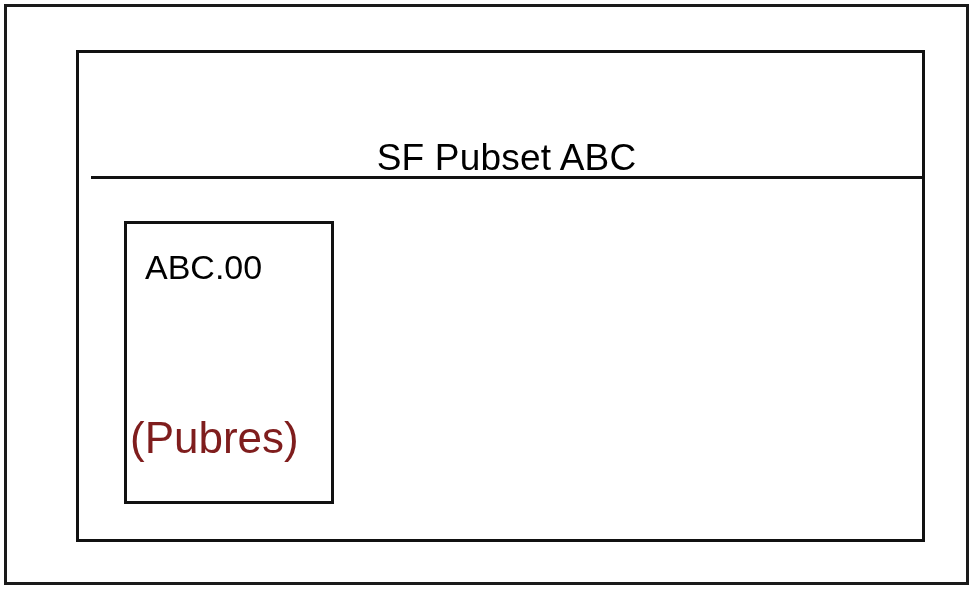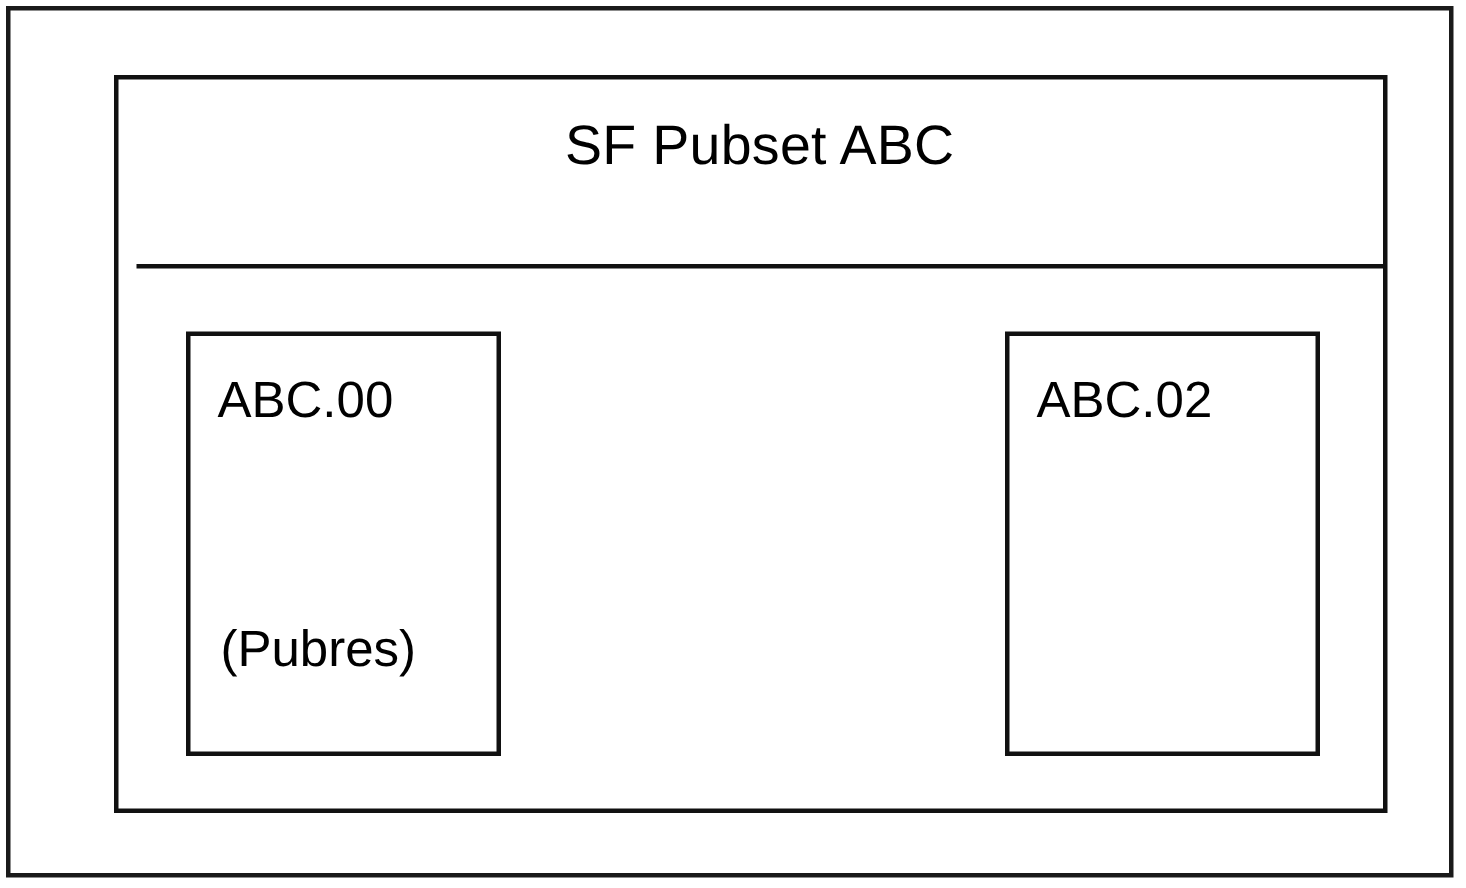"SF Pubset ABC" .pubset-header { align-items: flex-start -> flex-end }
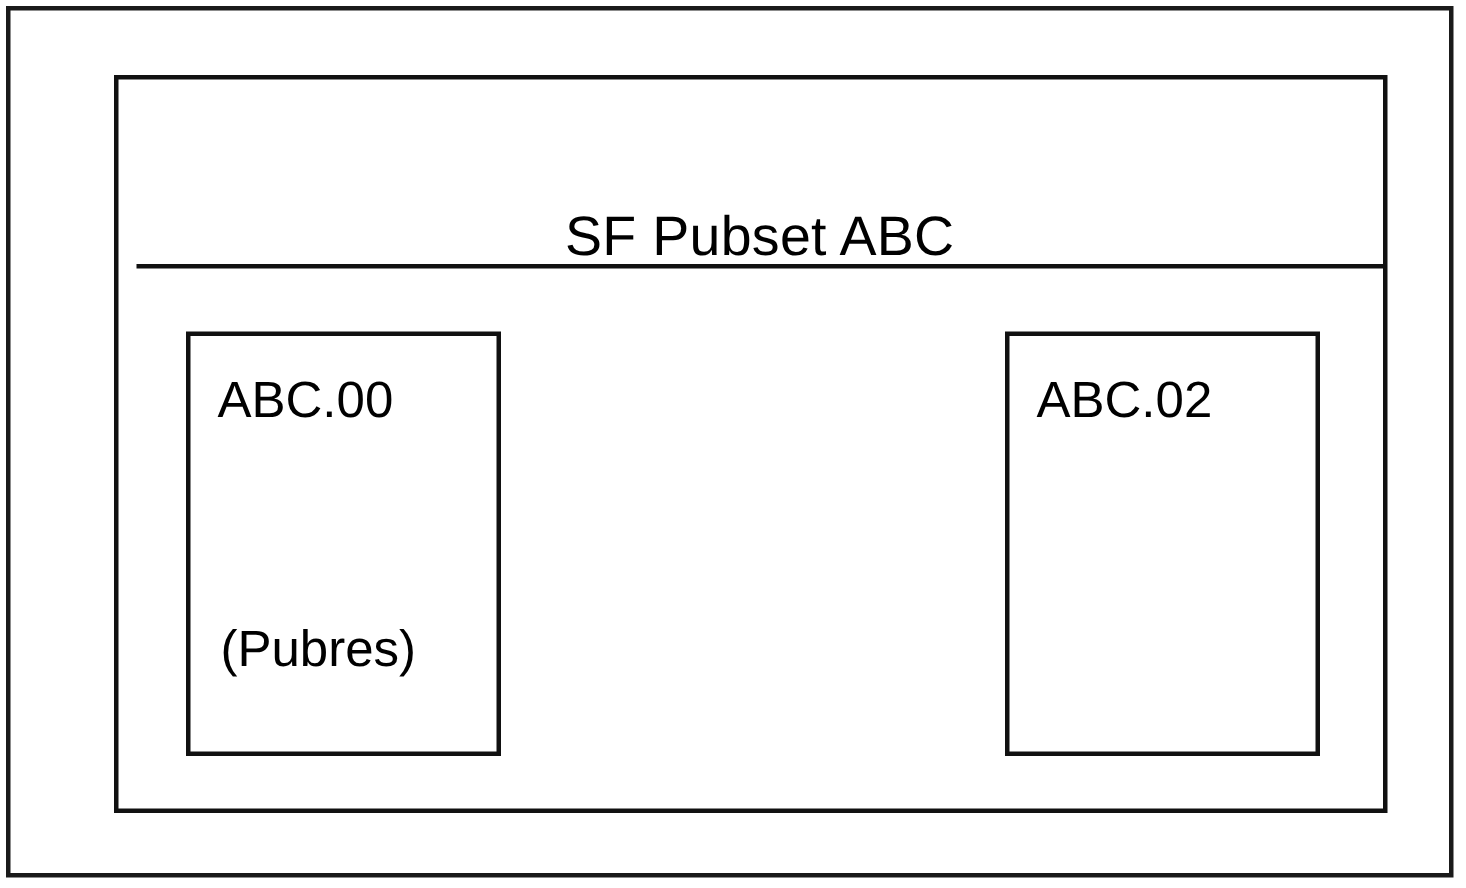"ABC.02" div.volume-box { html: <div> <div>ABC.02</div> </div> -> none }
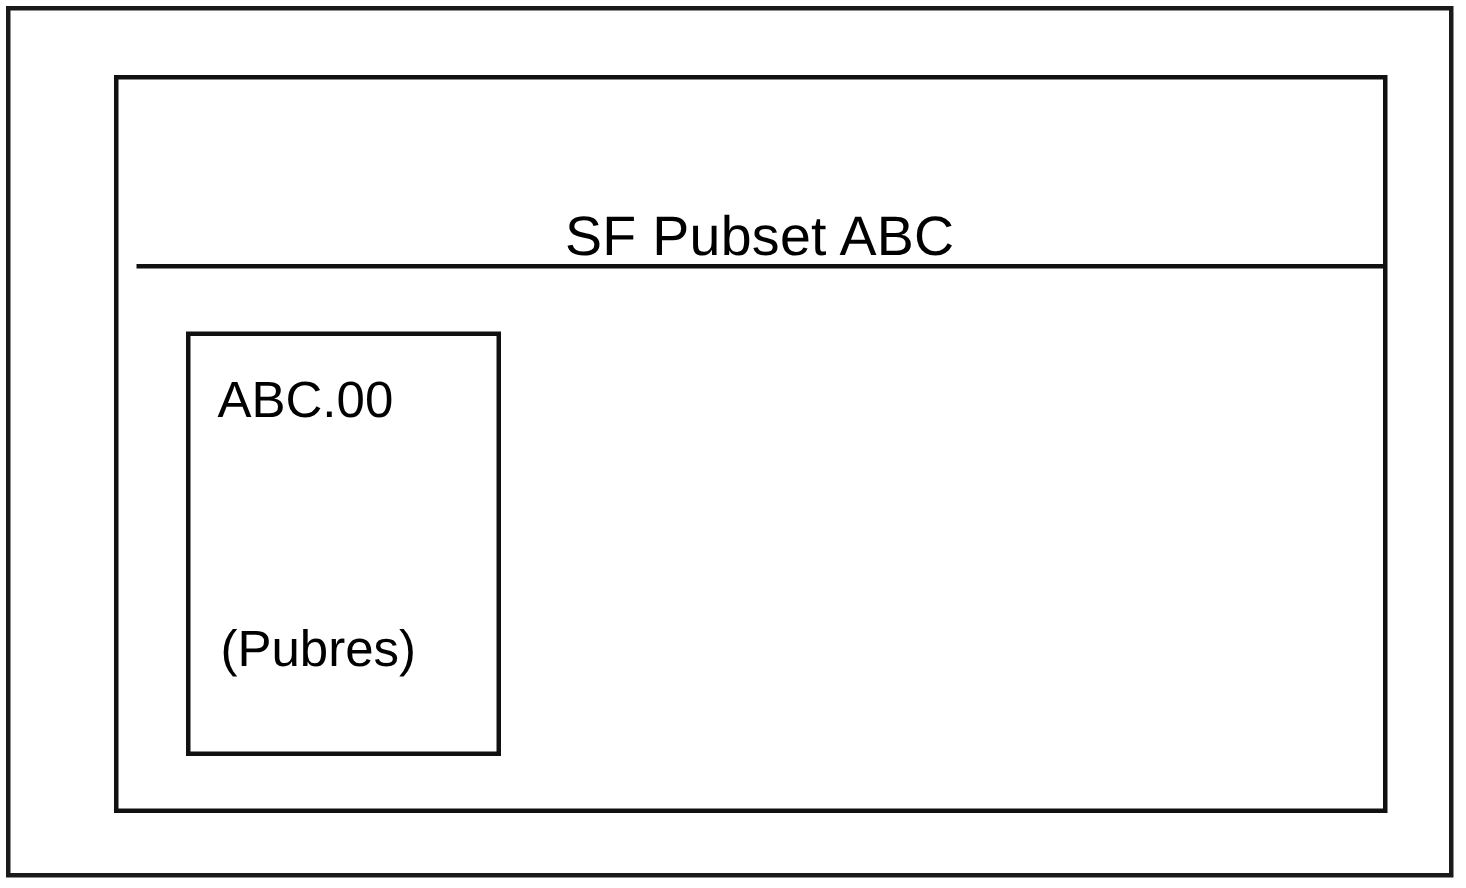"(Pubres)" .volume-role { color: #000000 -> #7f1d1d; font-size: 34px -> 44px; left: 20px -> 3px }
